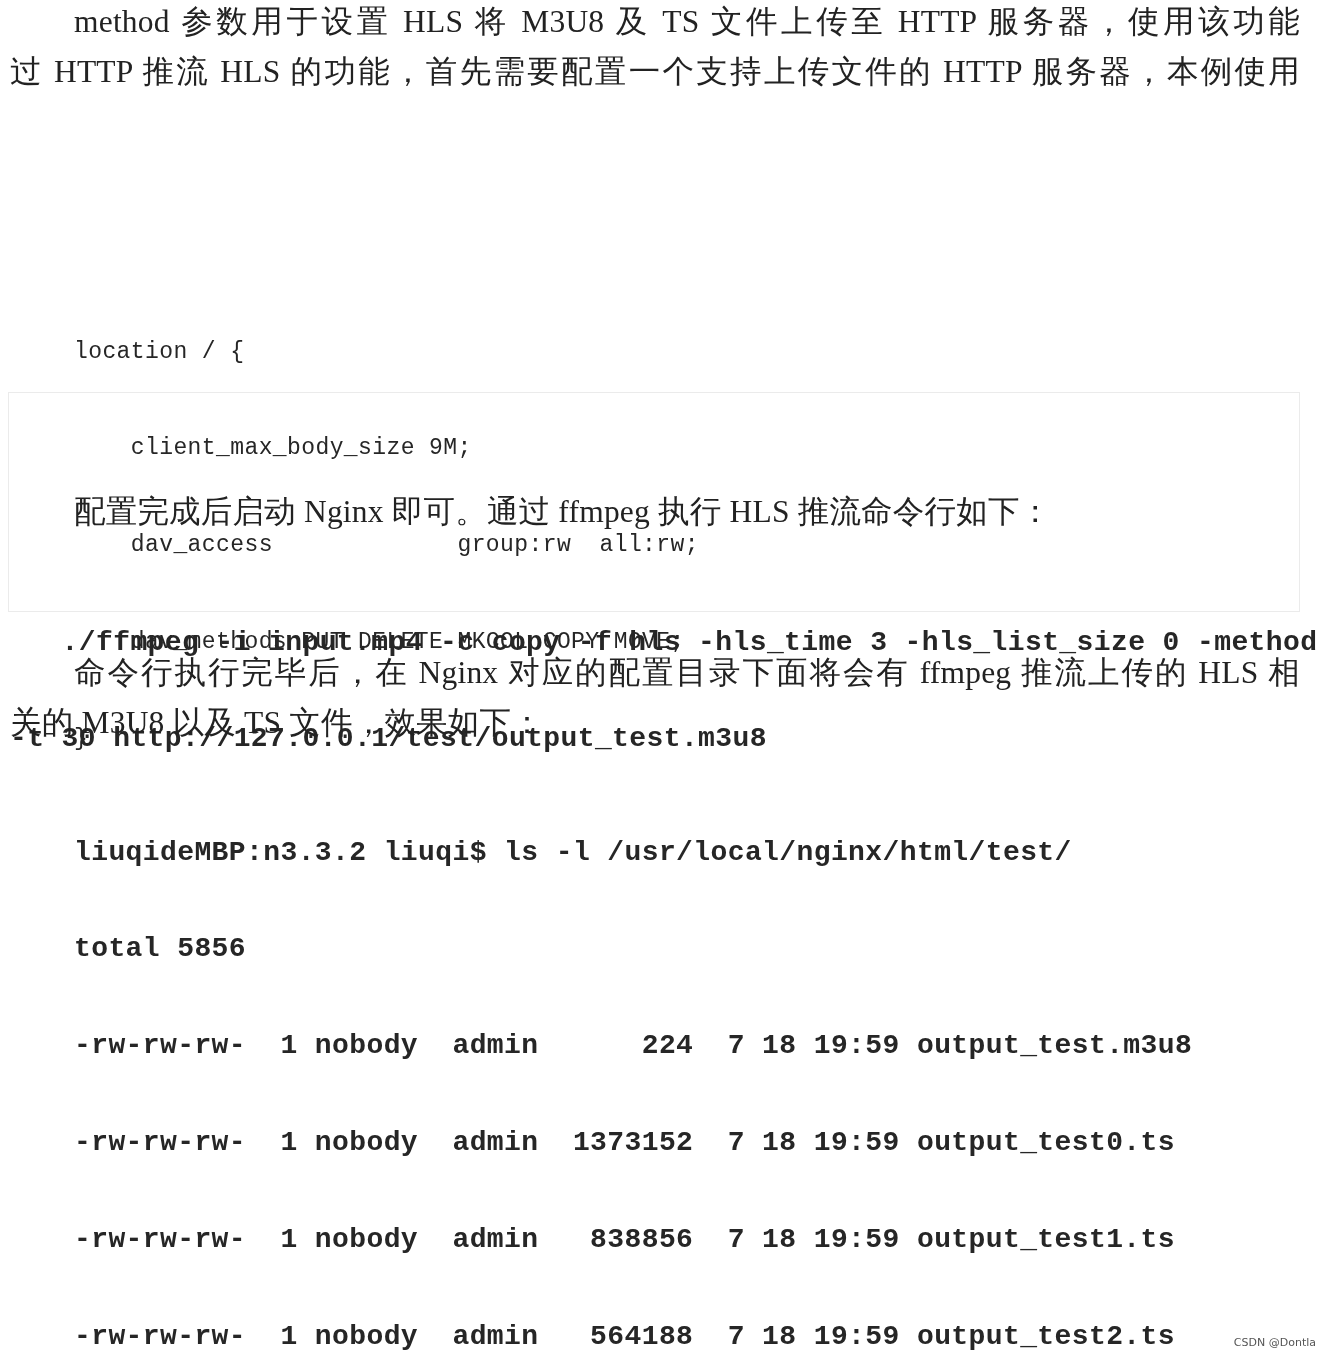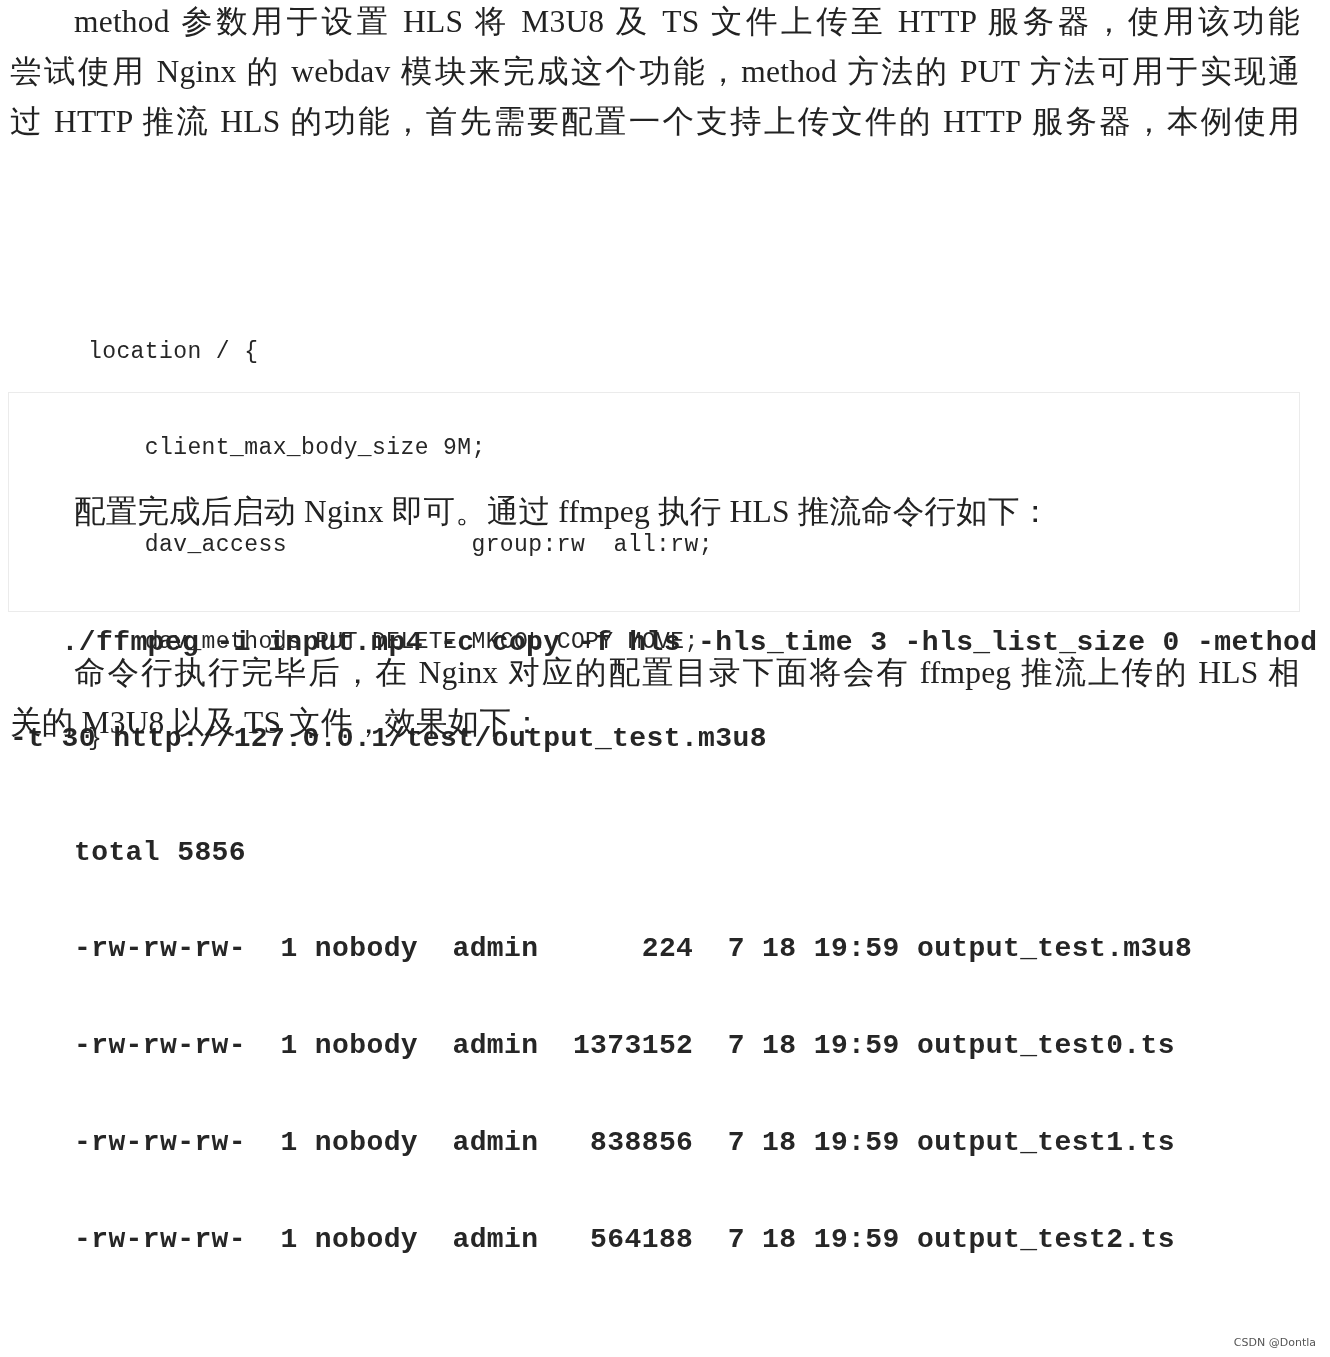"尝试使用 Nginx 的 webdav 模块来完成这个功能，method" span.line { html: <span>尝试使用 Nginx 的 webdav 模块来完成这个功能，method 方法的 PUT 方法可用于实现通</span> -> none }
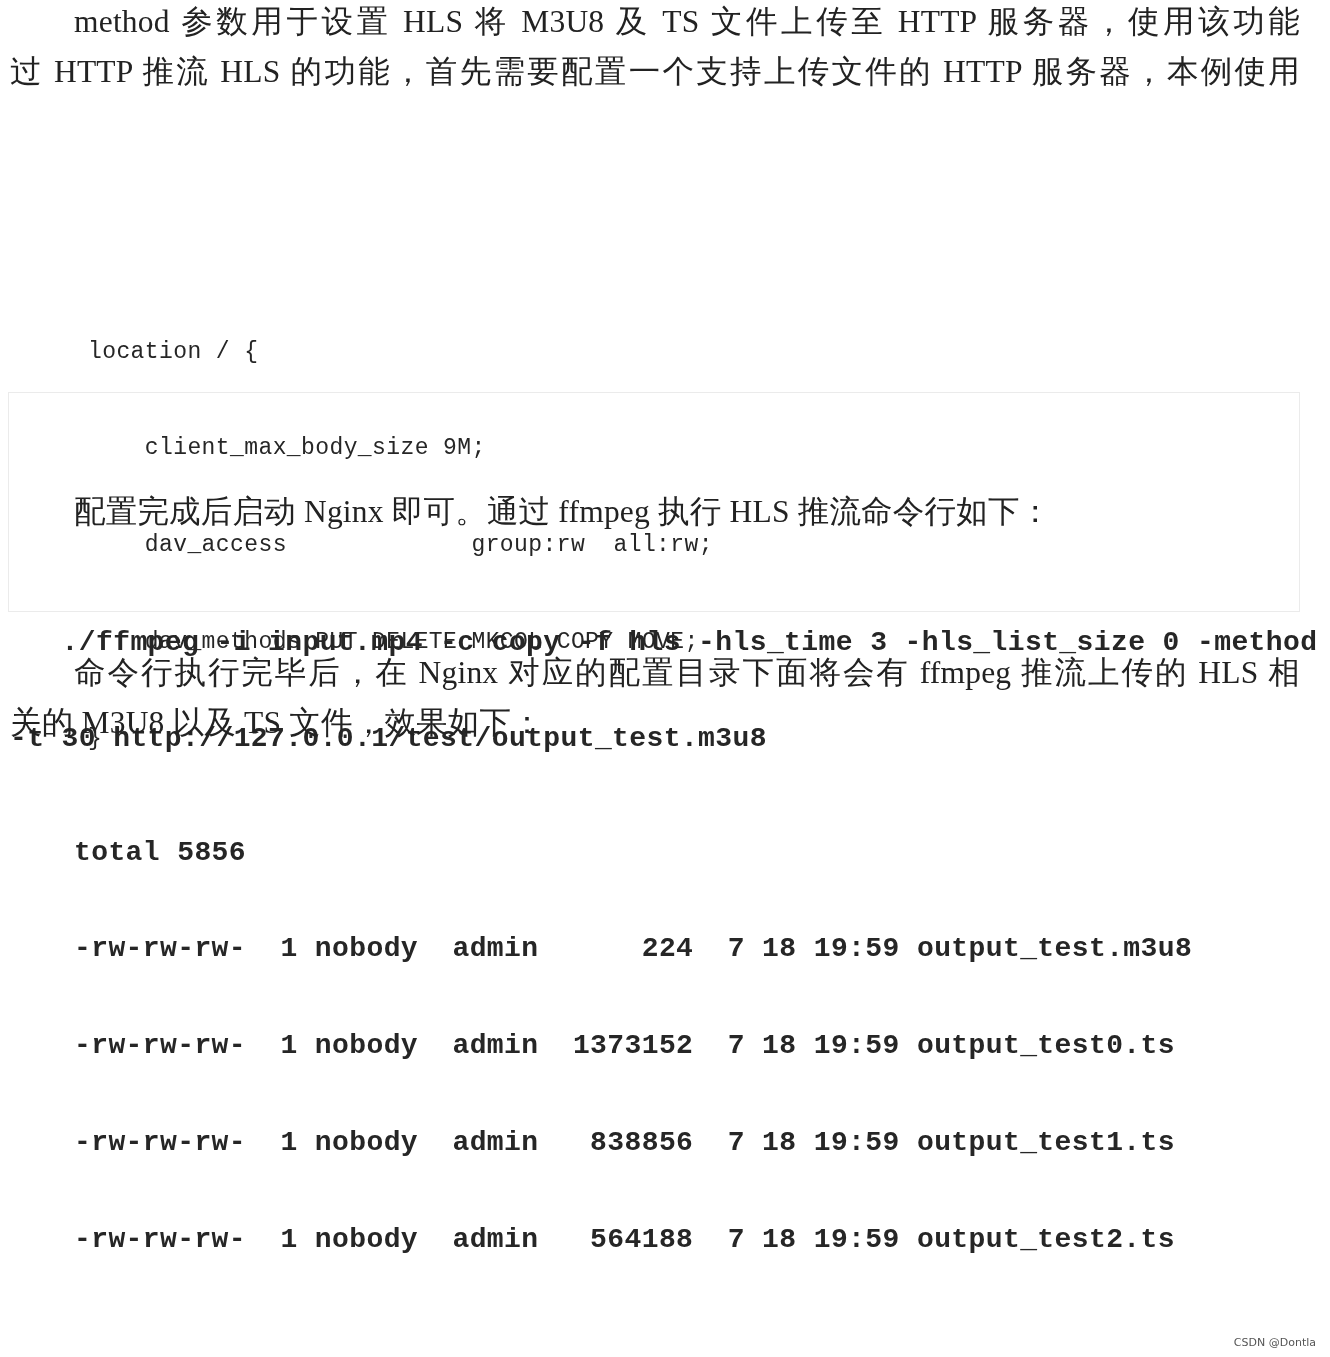"location / {" .code.light { margin-left: 14px -> none }
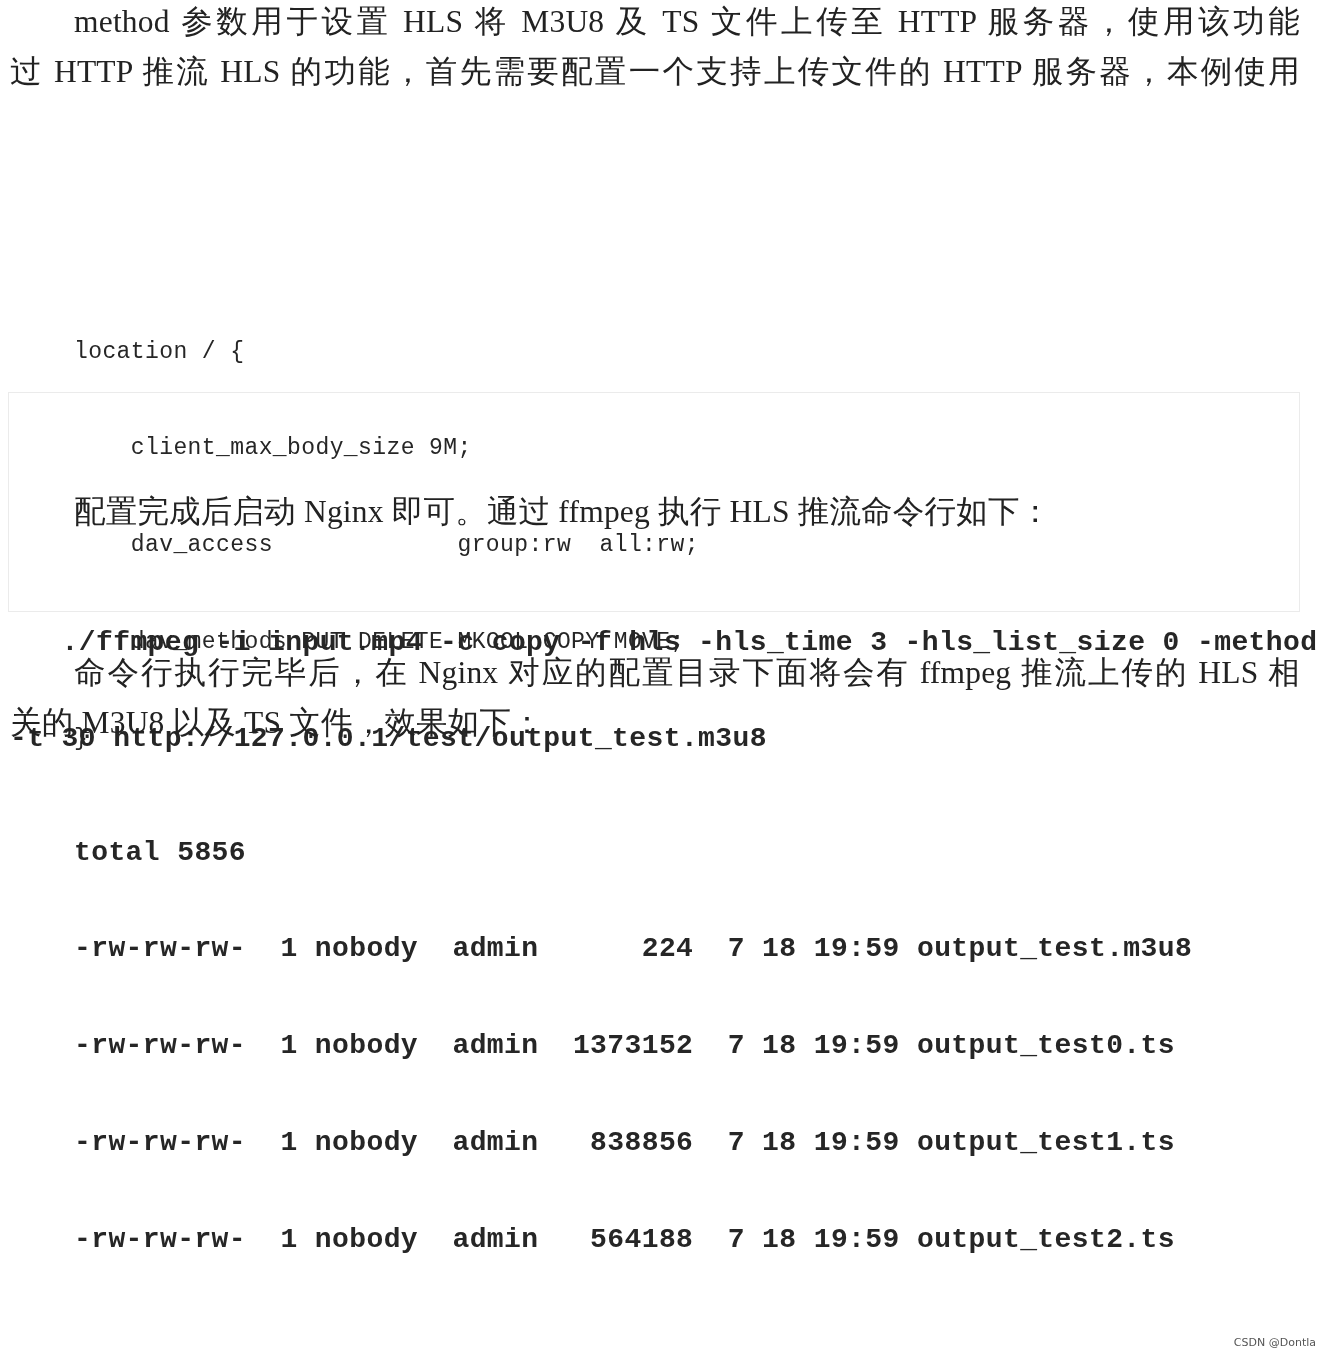"liuqideMBP:n3.3.2 liuqi$ ls -l" span.ln { html: none -> <span>liuqideMBP:n3.3.2 liuqi$ ls -l /usr/local/nginx/html/test/</span> }
